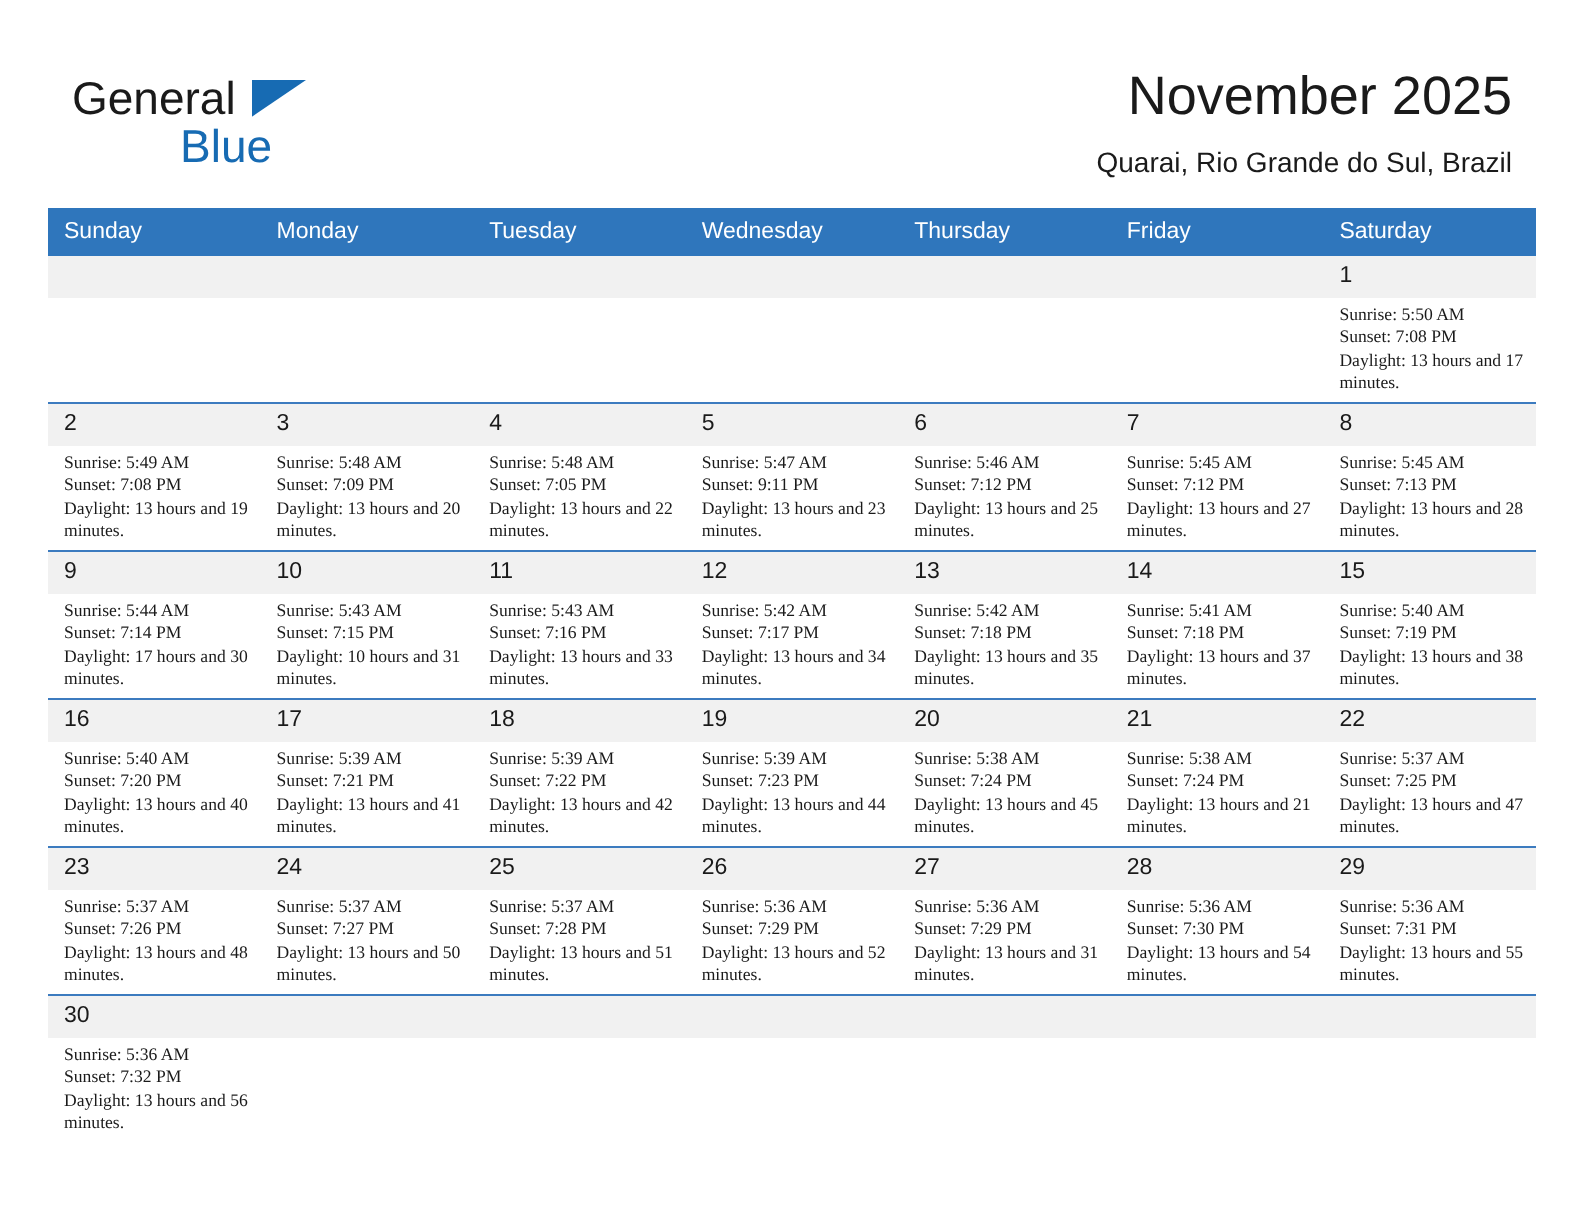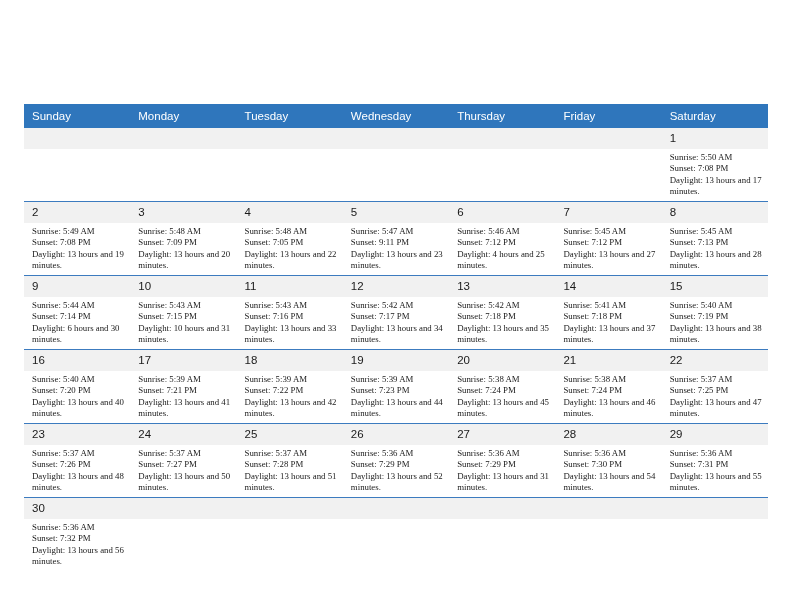"General" div.header { html: none -> <div> <div> <span>General</span> <span></span> <span></span> <span>Blue</span> </div> <div> <div>November 2025</div> <div>Quarai, Rio Grande do Sul, Brazil</div> </div> </div> }
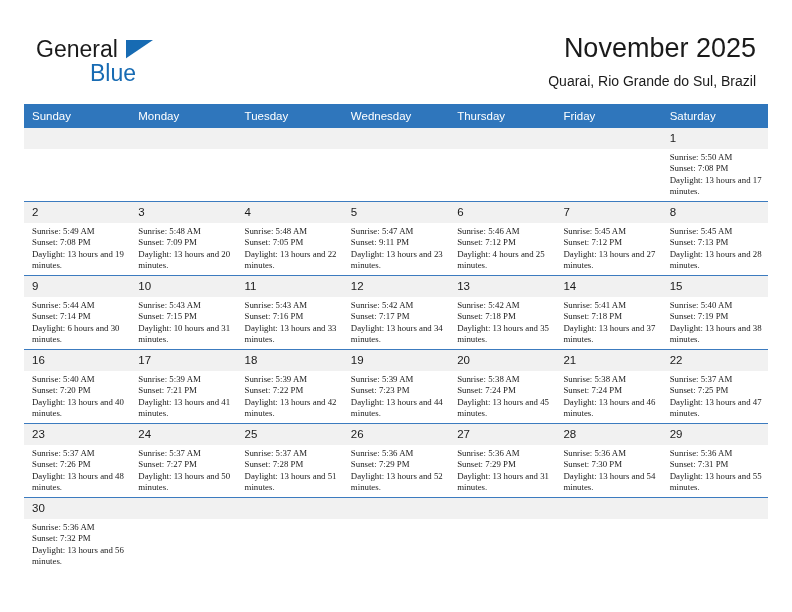"Daylight: 4 hours and 25" div.wrap { text: 4 -> 13 }
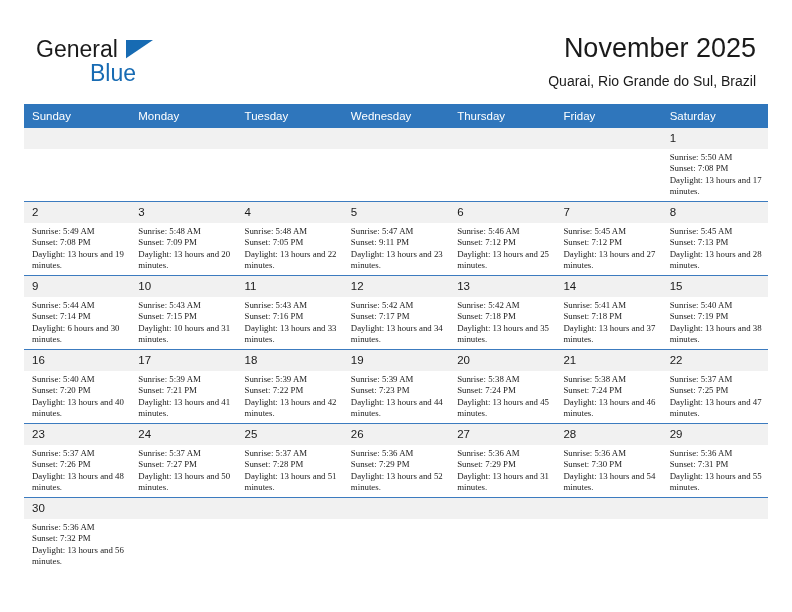"Daylight: 6 hours and 30" div.wrap { text: 6 -> 17 }
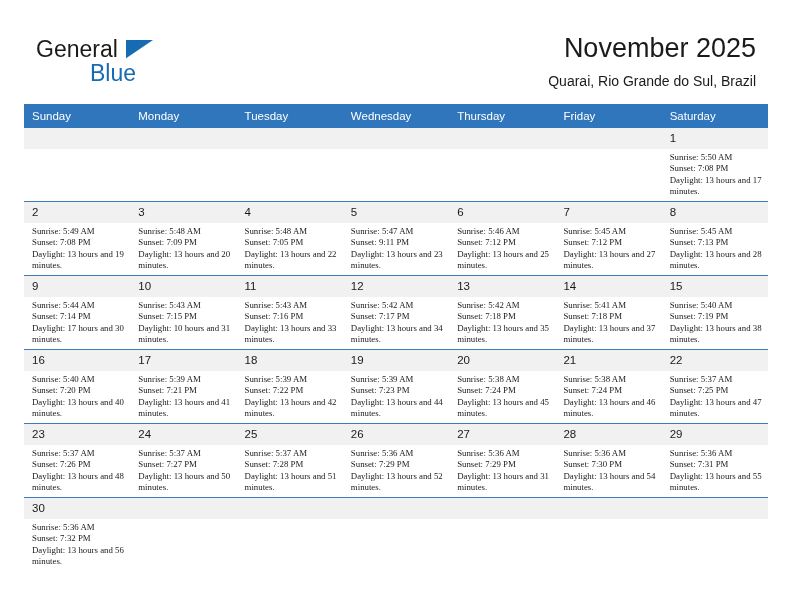"Daylight: 13 hours and 46" div.wrap { text: 46 -> 21 }
